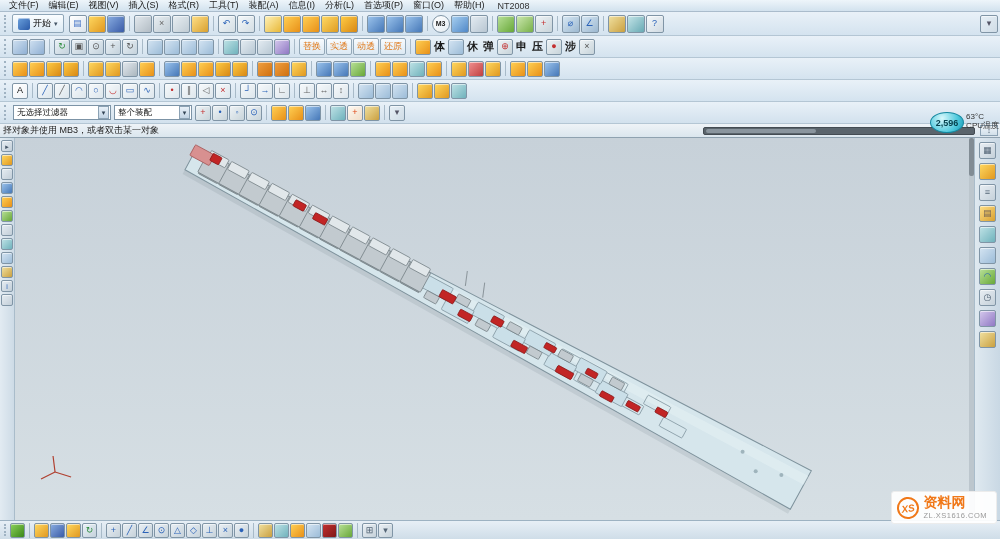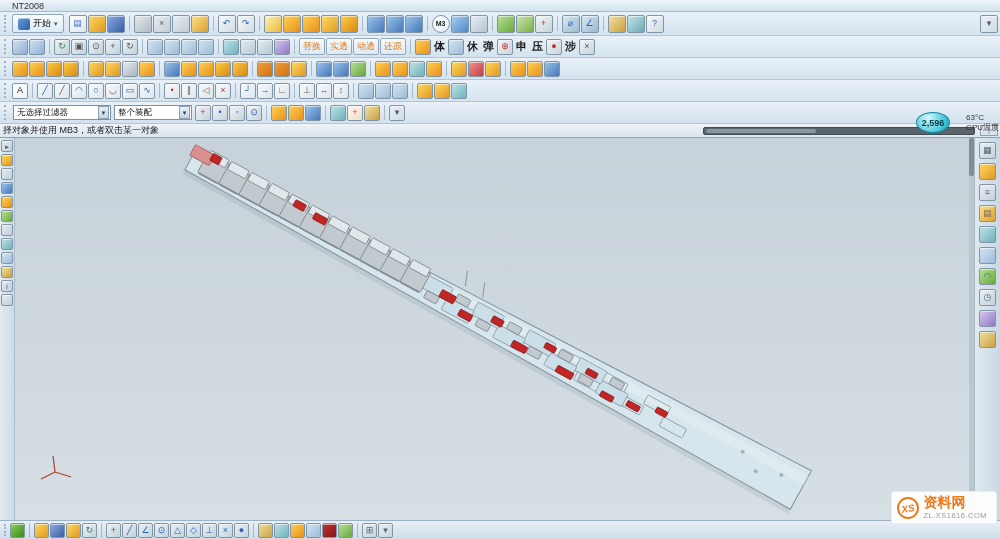"文件(F)" div { html: none -> <div> <span>文件(F)</span> <span>编辑(E)</span> <span>视图(V)</span> <span>插入(S)</span> <span>格式(R)</span> <span>工具(T)</span> <span>装配(A)</span> <span>信息(I)</span> <span>分析(L)</span> <span>首选项(P)</span> <span>窗口(O)</span> <span>帮助(H)</span> </div> }
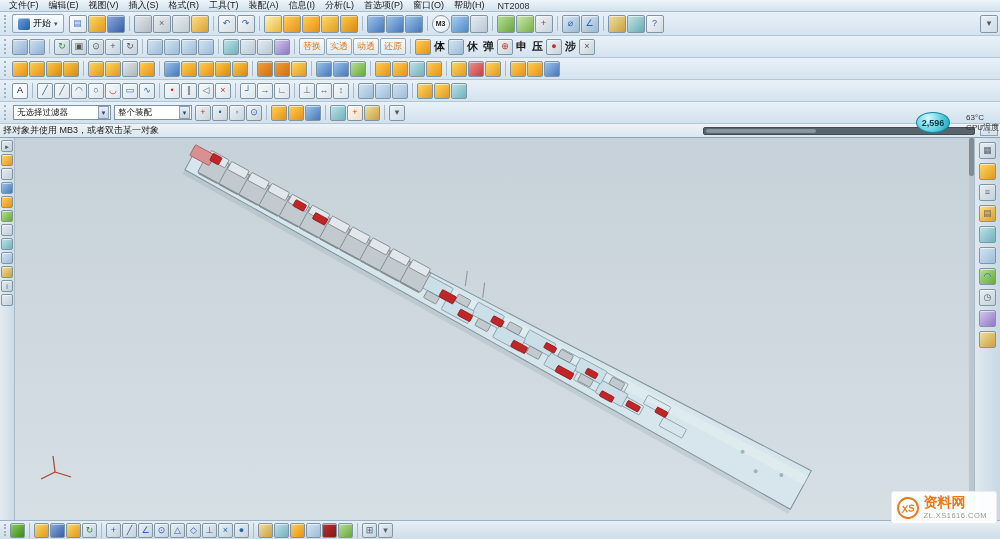"2,596" .temp-widget { align-items: center -> none; gap: 16px -> 2px }
